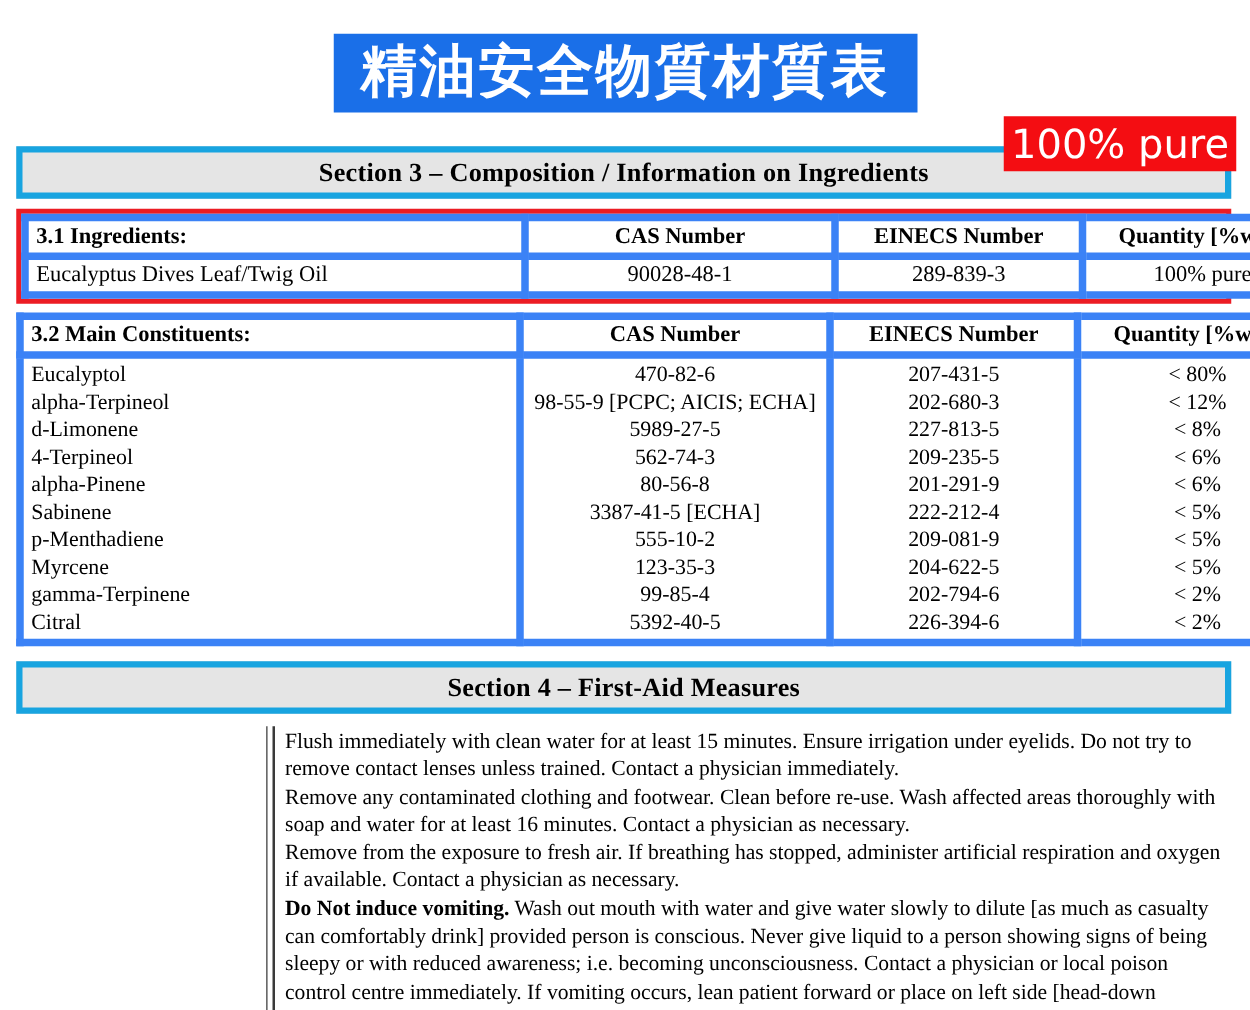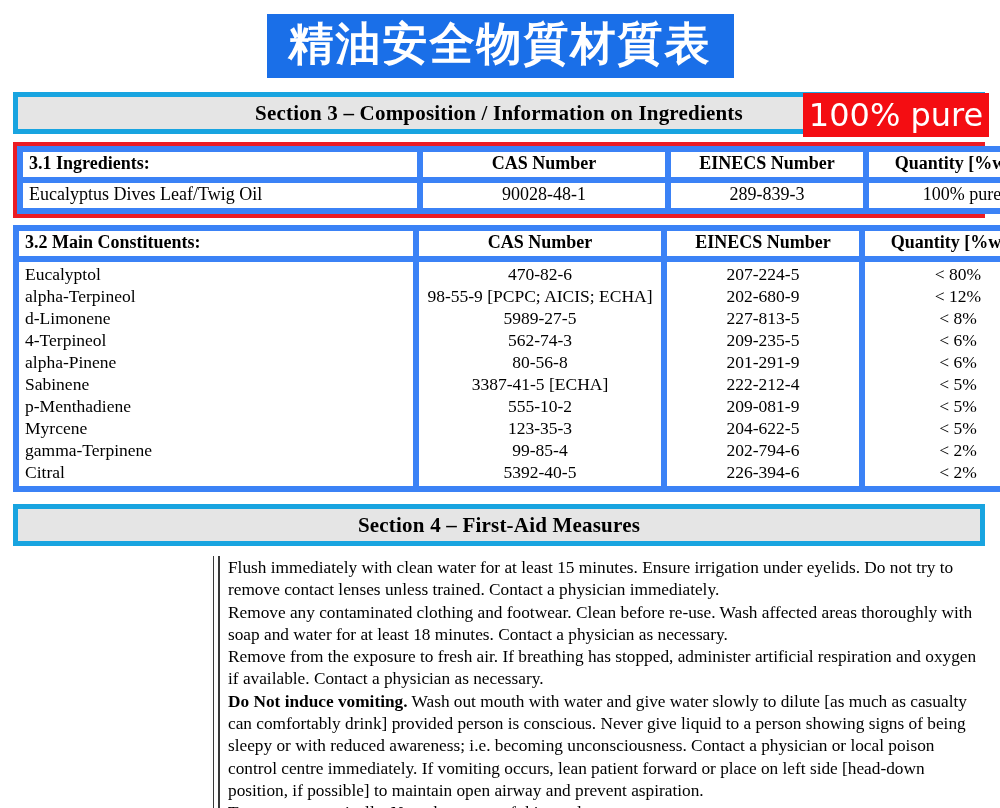"精油安全物質材質表" .title-wrap { height: 92px -> 117px }
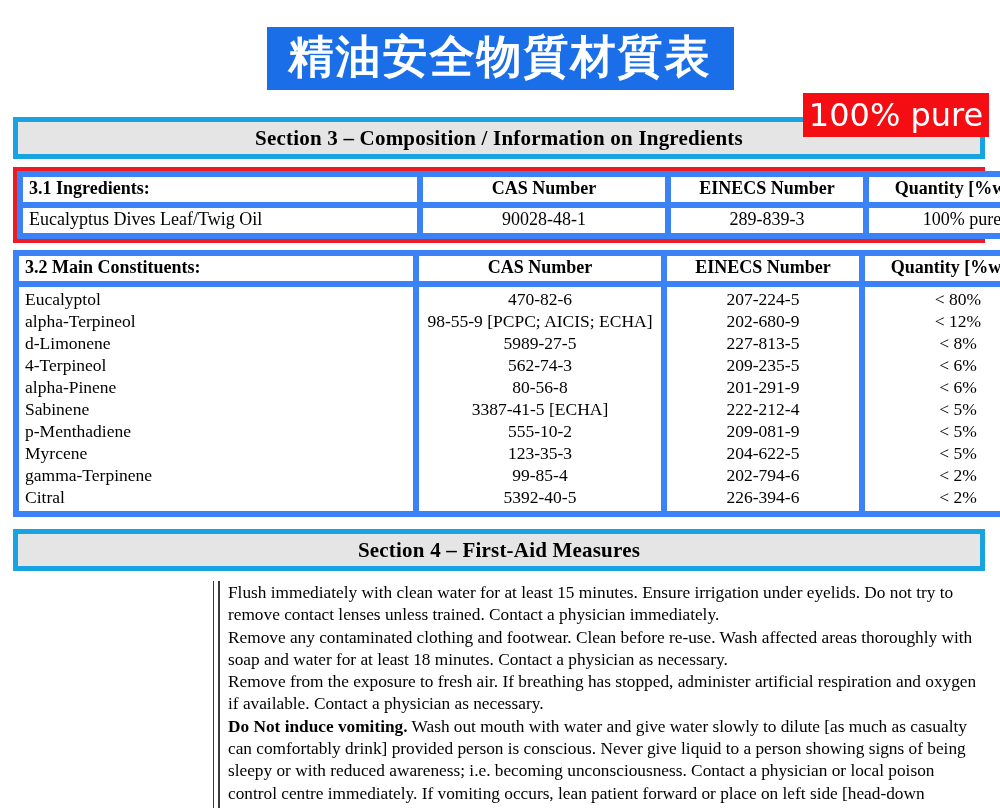"207-224-5" li { text: 207-224-5 -> 207-431-5 }
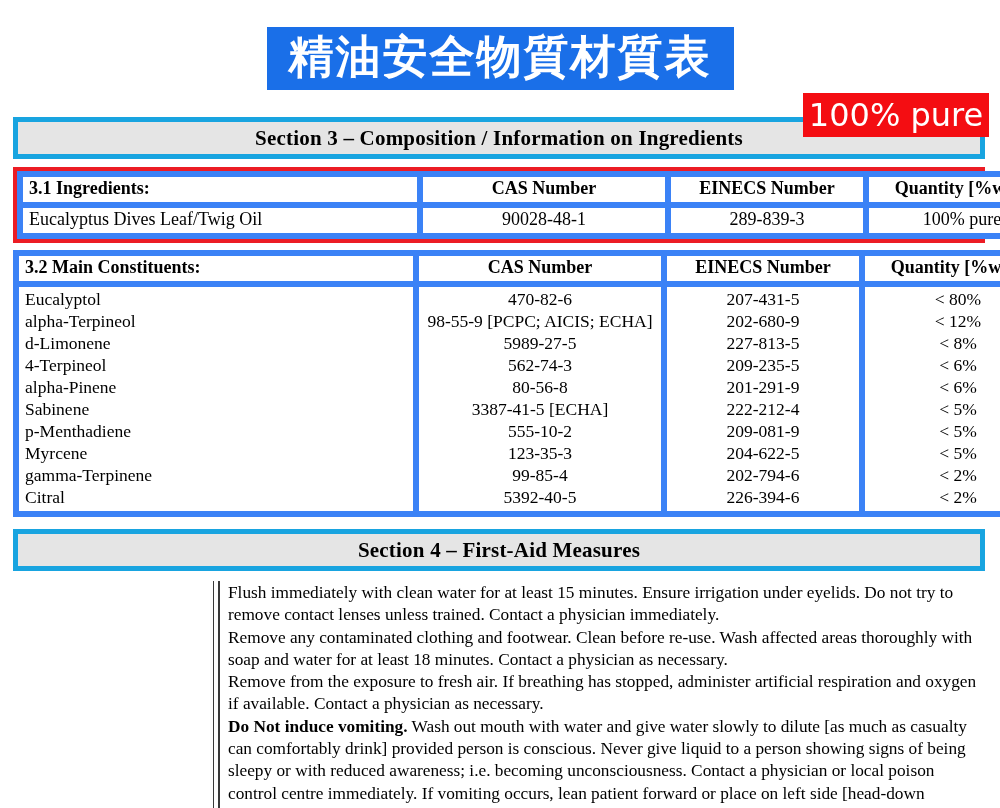"202-680-9" li { text: 202-680-9 -> 202-680-3 }
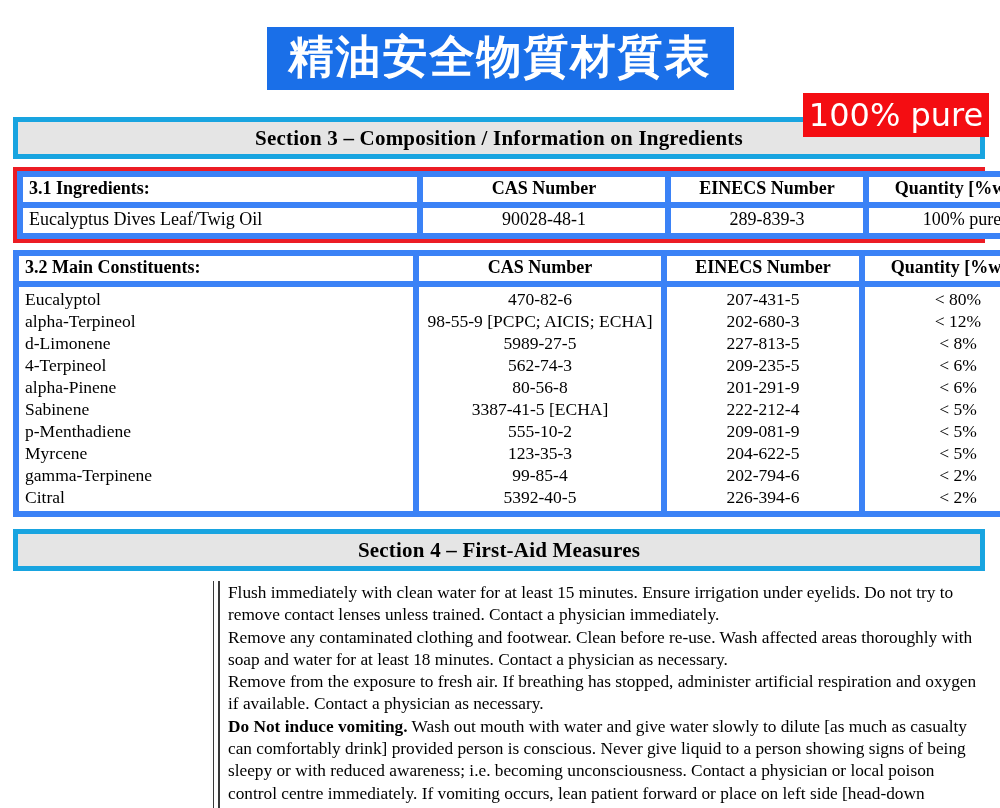"Remove any contaminated clothing and" p.fa-para { text: 18 -> 16 }
